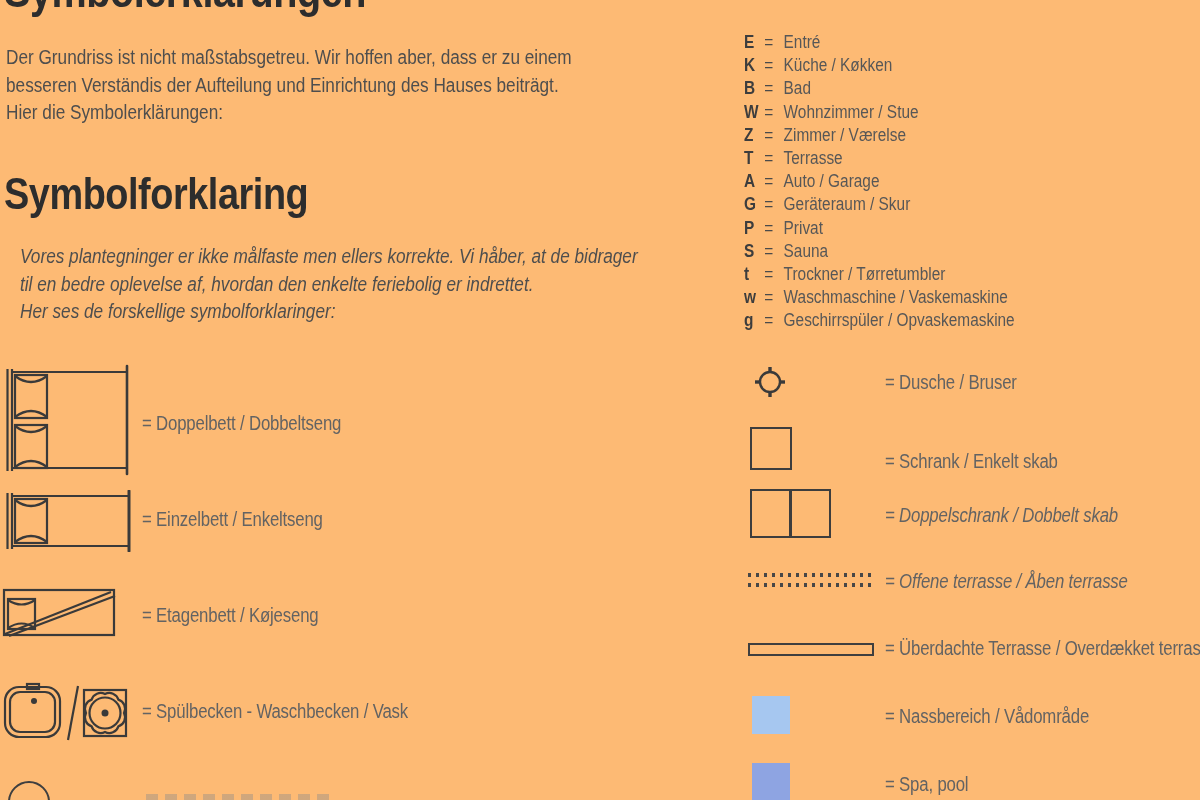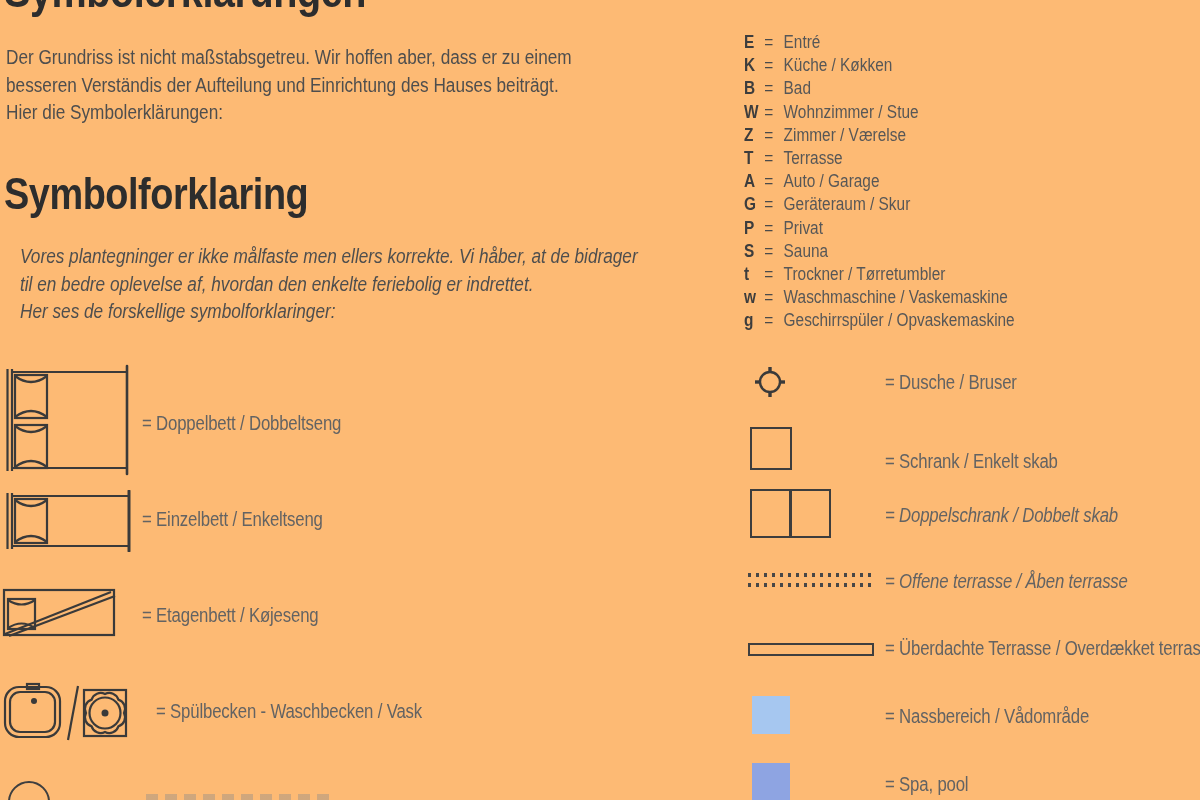"= Spülbecken - Waschbecken /" div.abs { left: 156px -> 142px }
